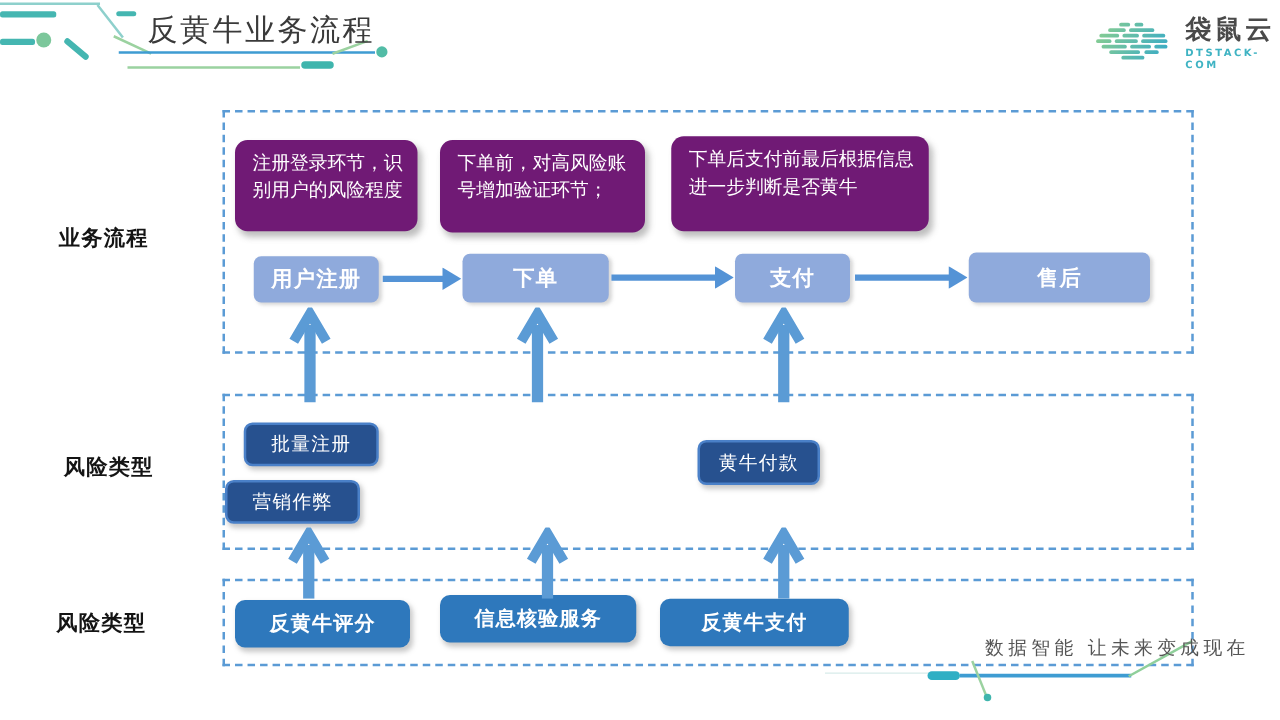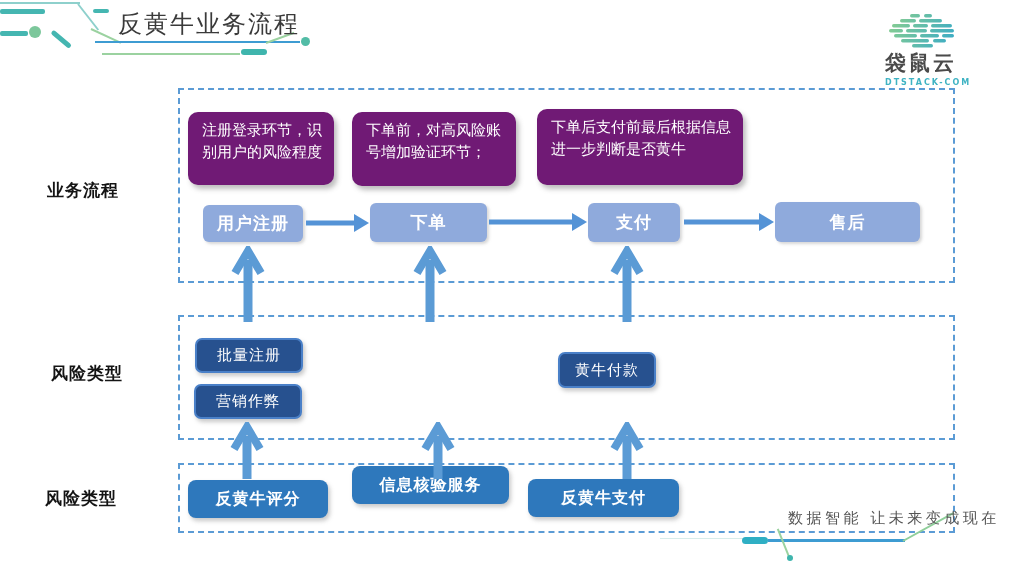"袋鼠云" .logo { flex-direction: column -> none }
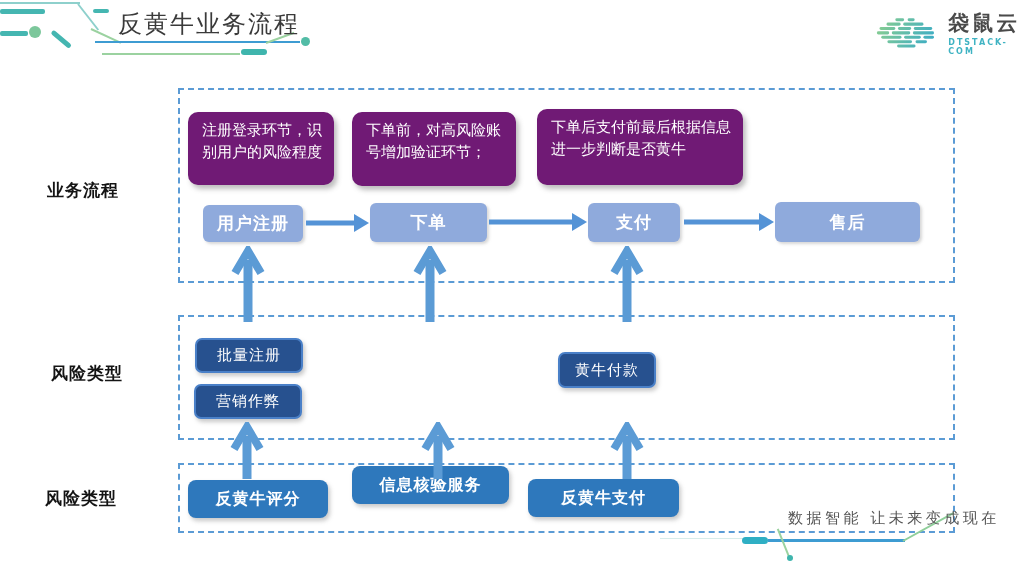"营销作弊" div.risk-box { left: 194px -> 180px }
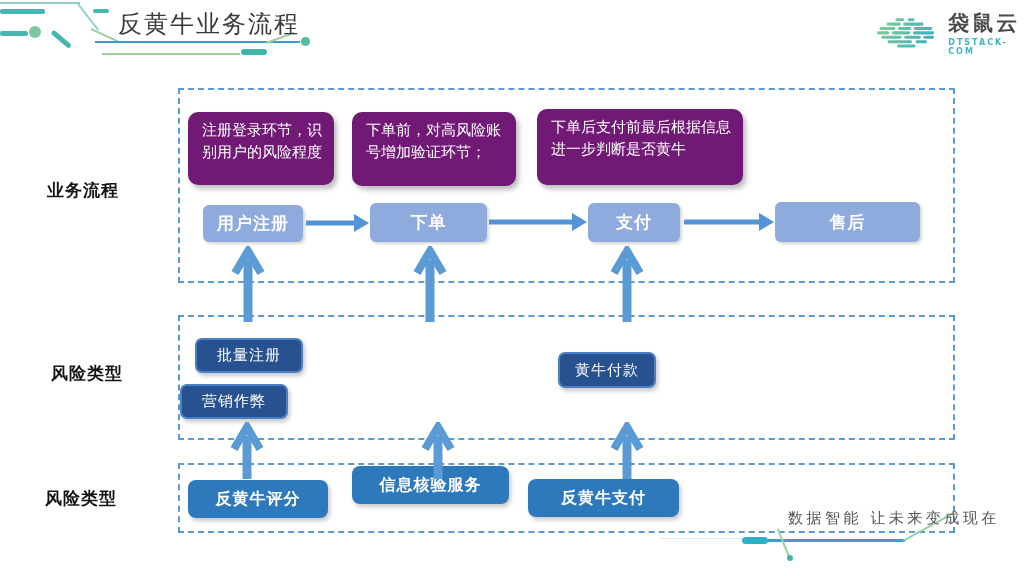"信息核验服务" div.cap-box { top: 466px -> 476px }
